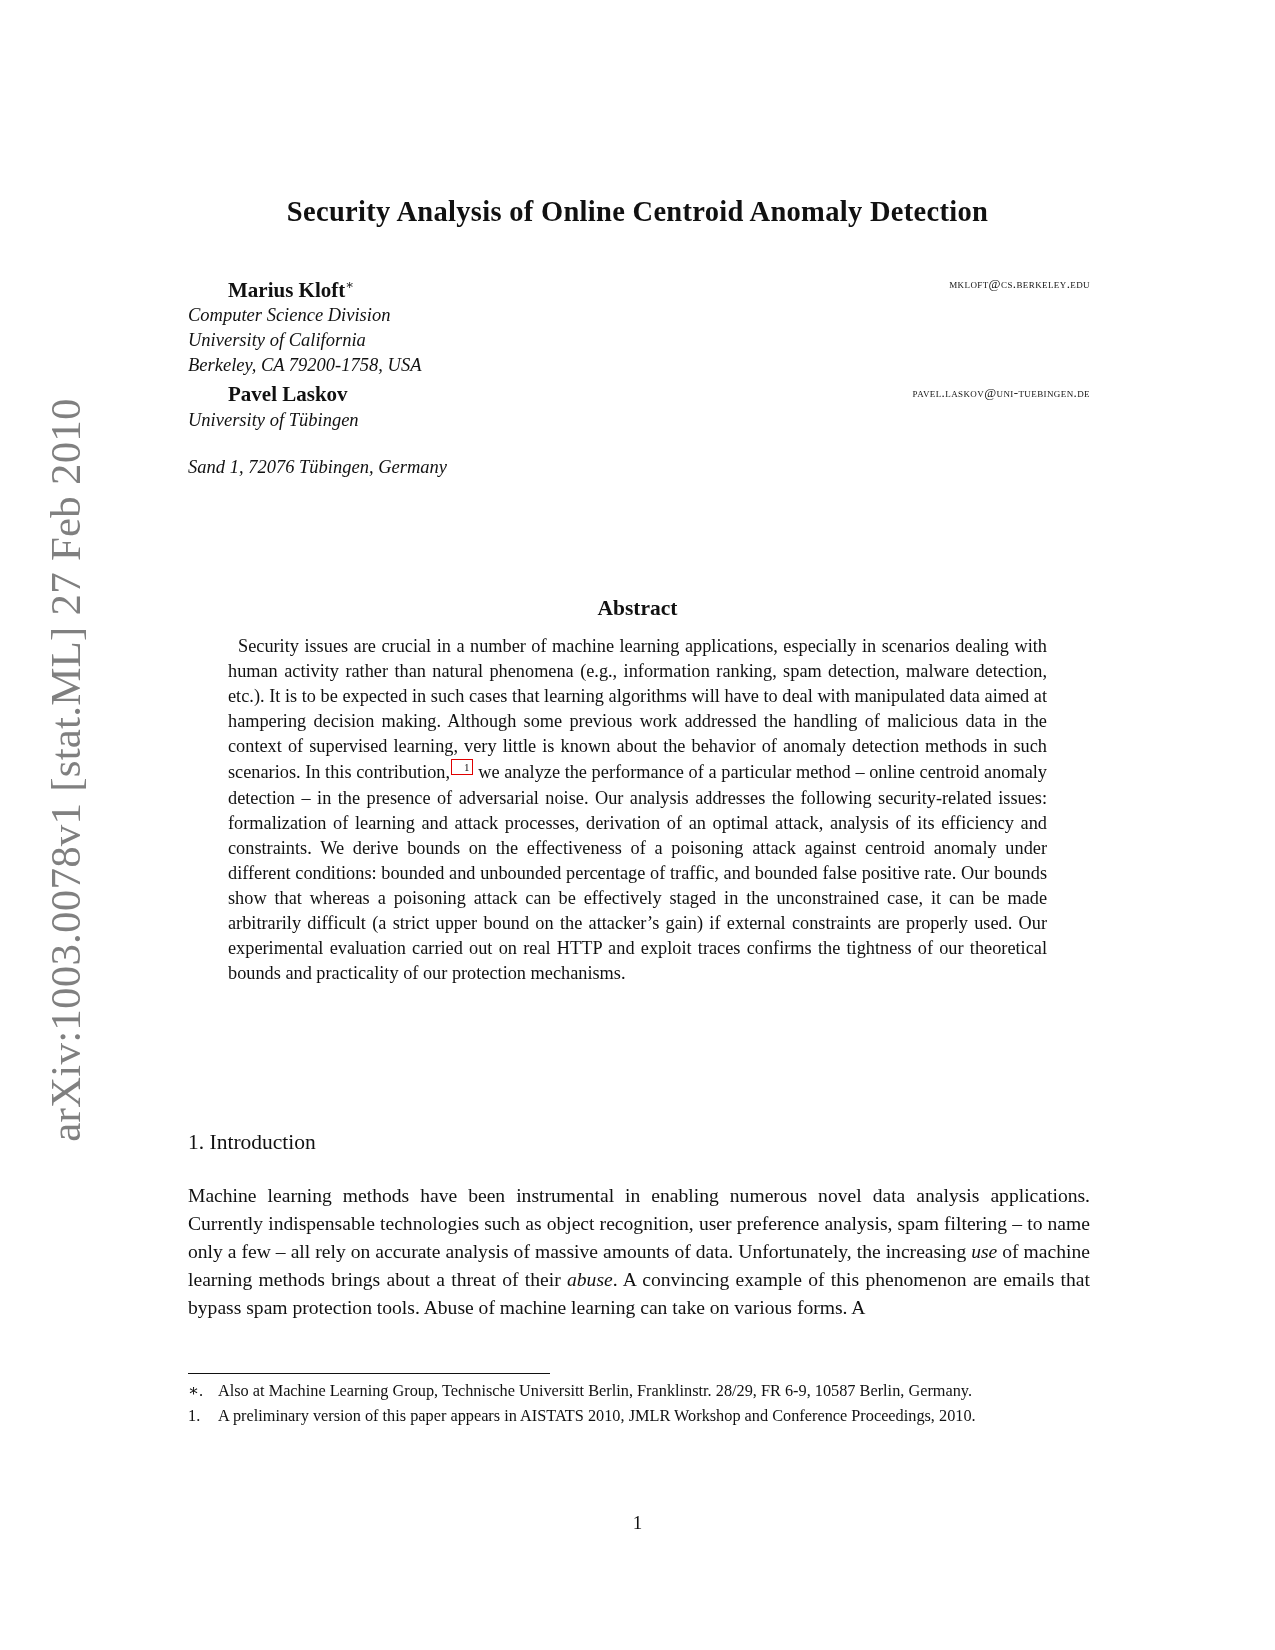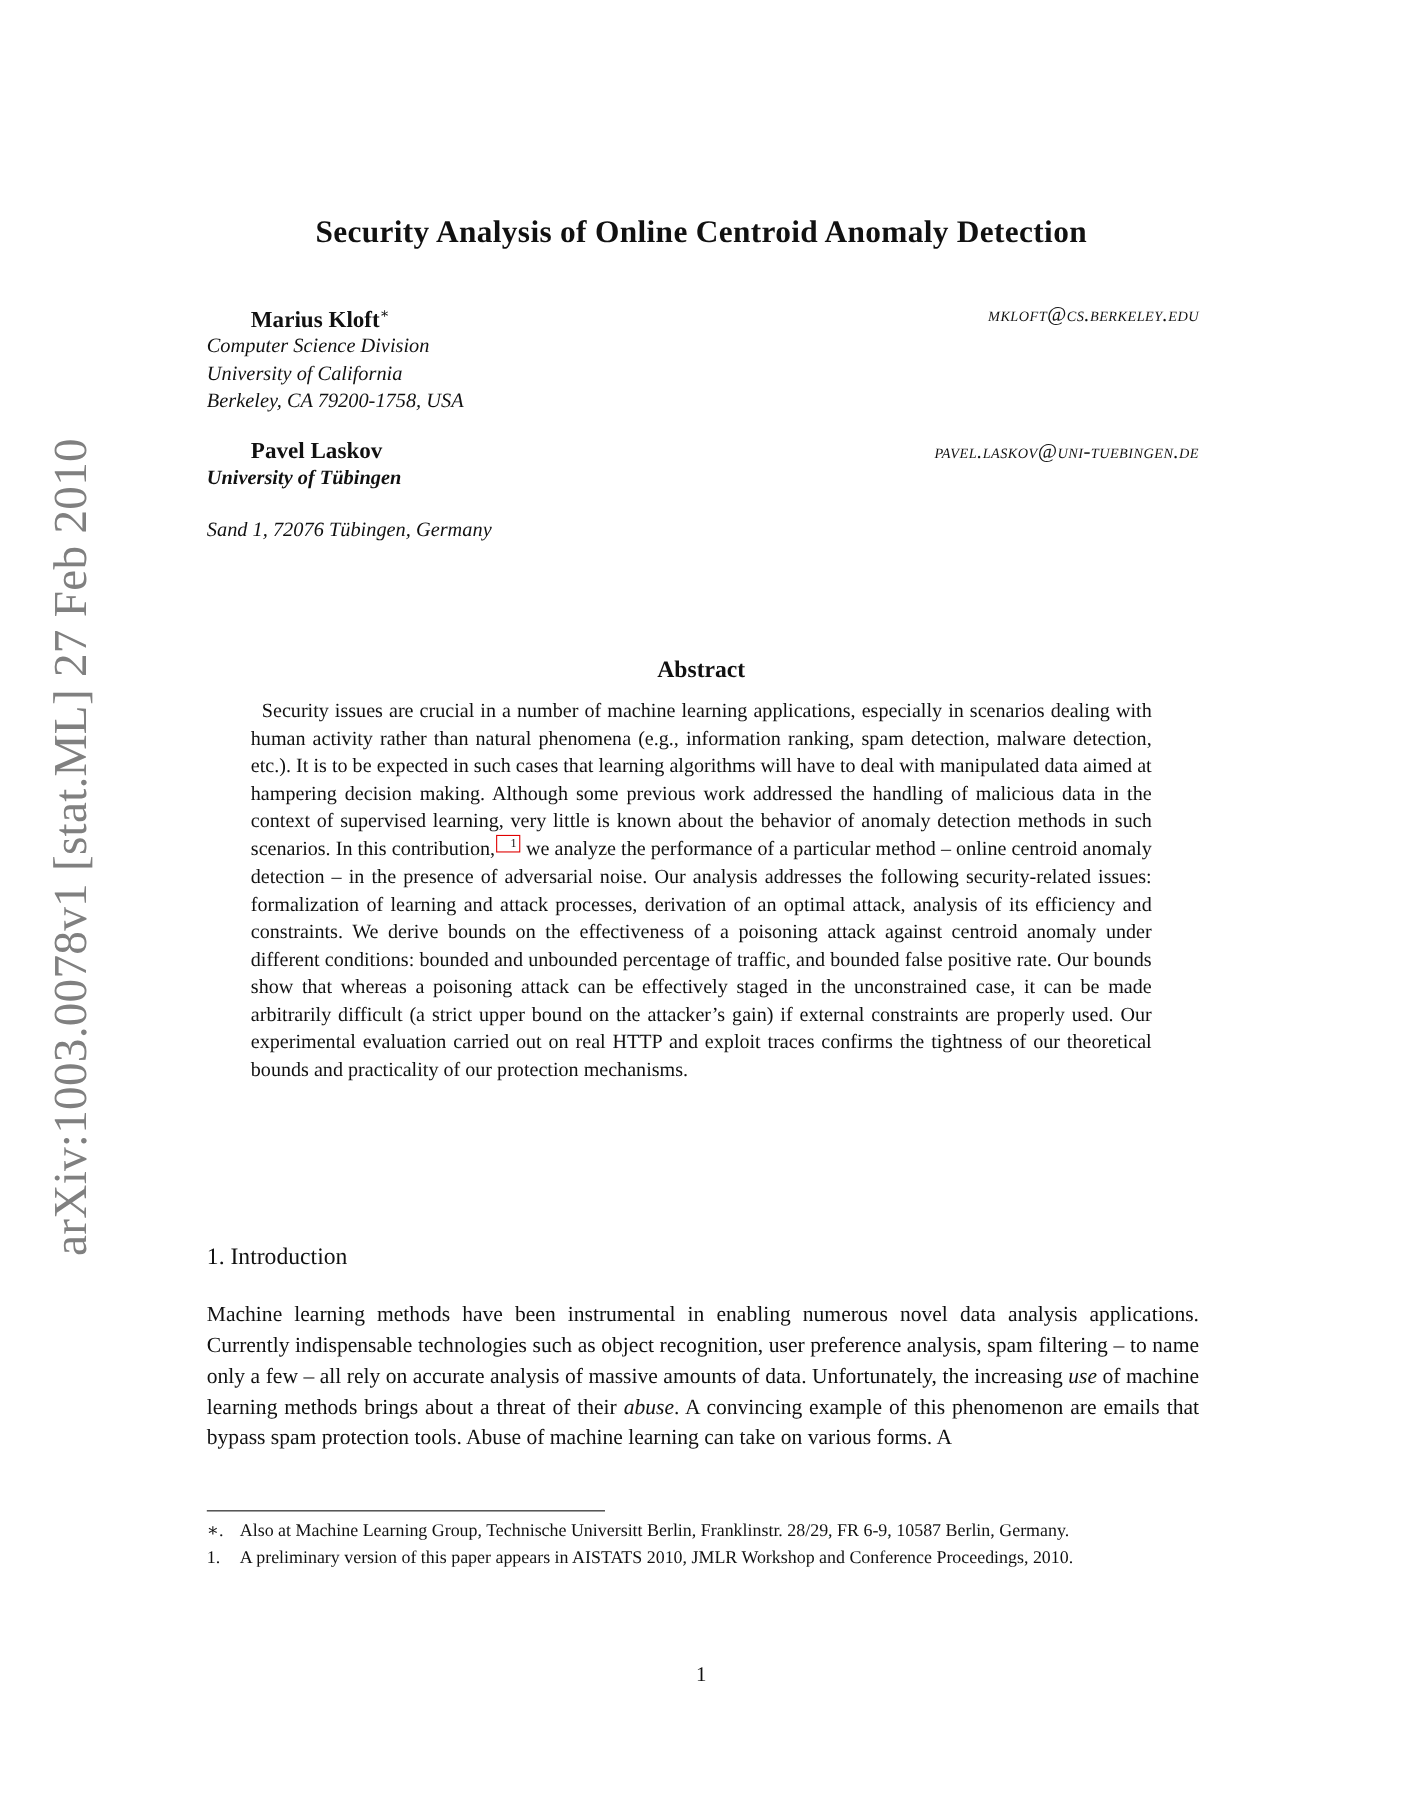"mkloft@cs.berkeley.edu" .email { font-size: 19px -> 13px; font-style: italic -> none }
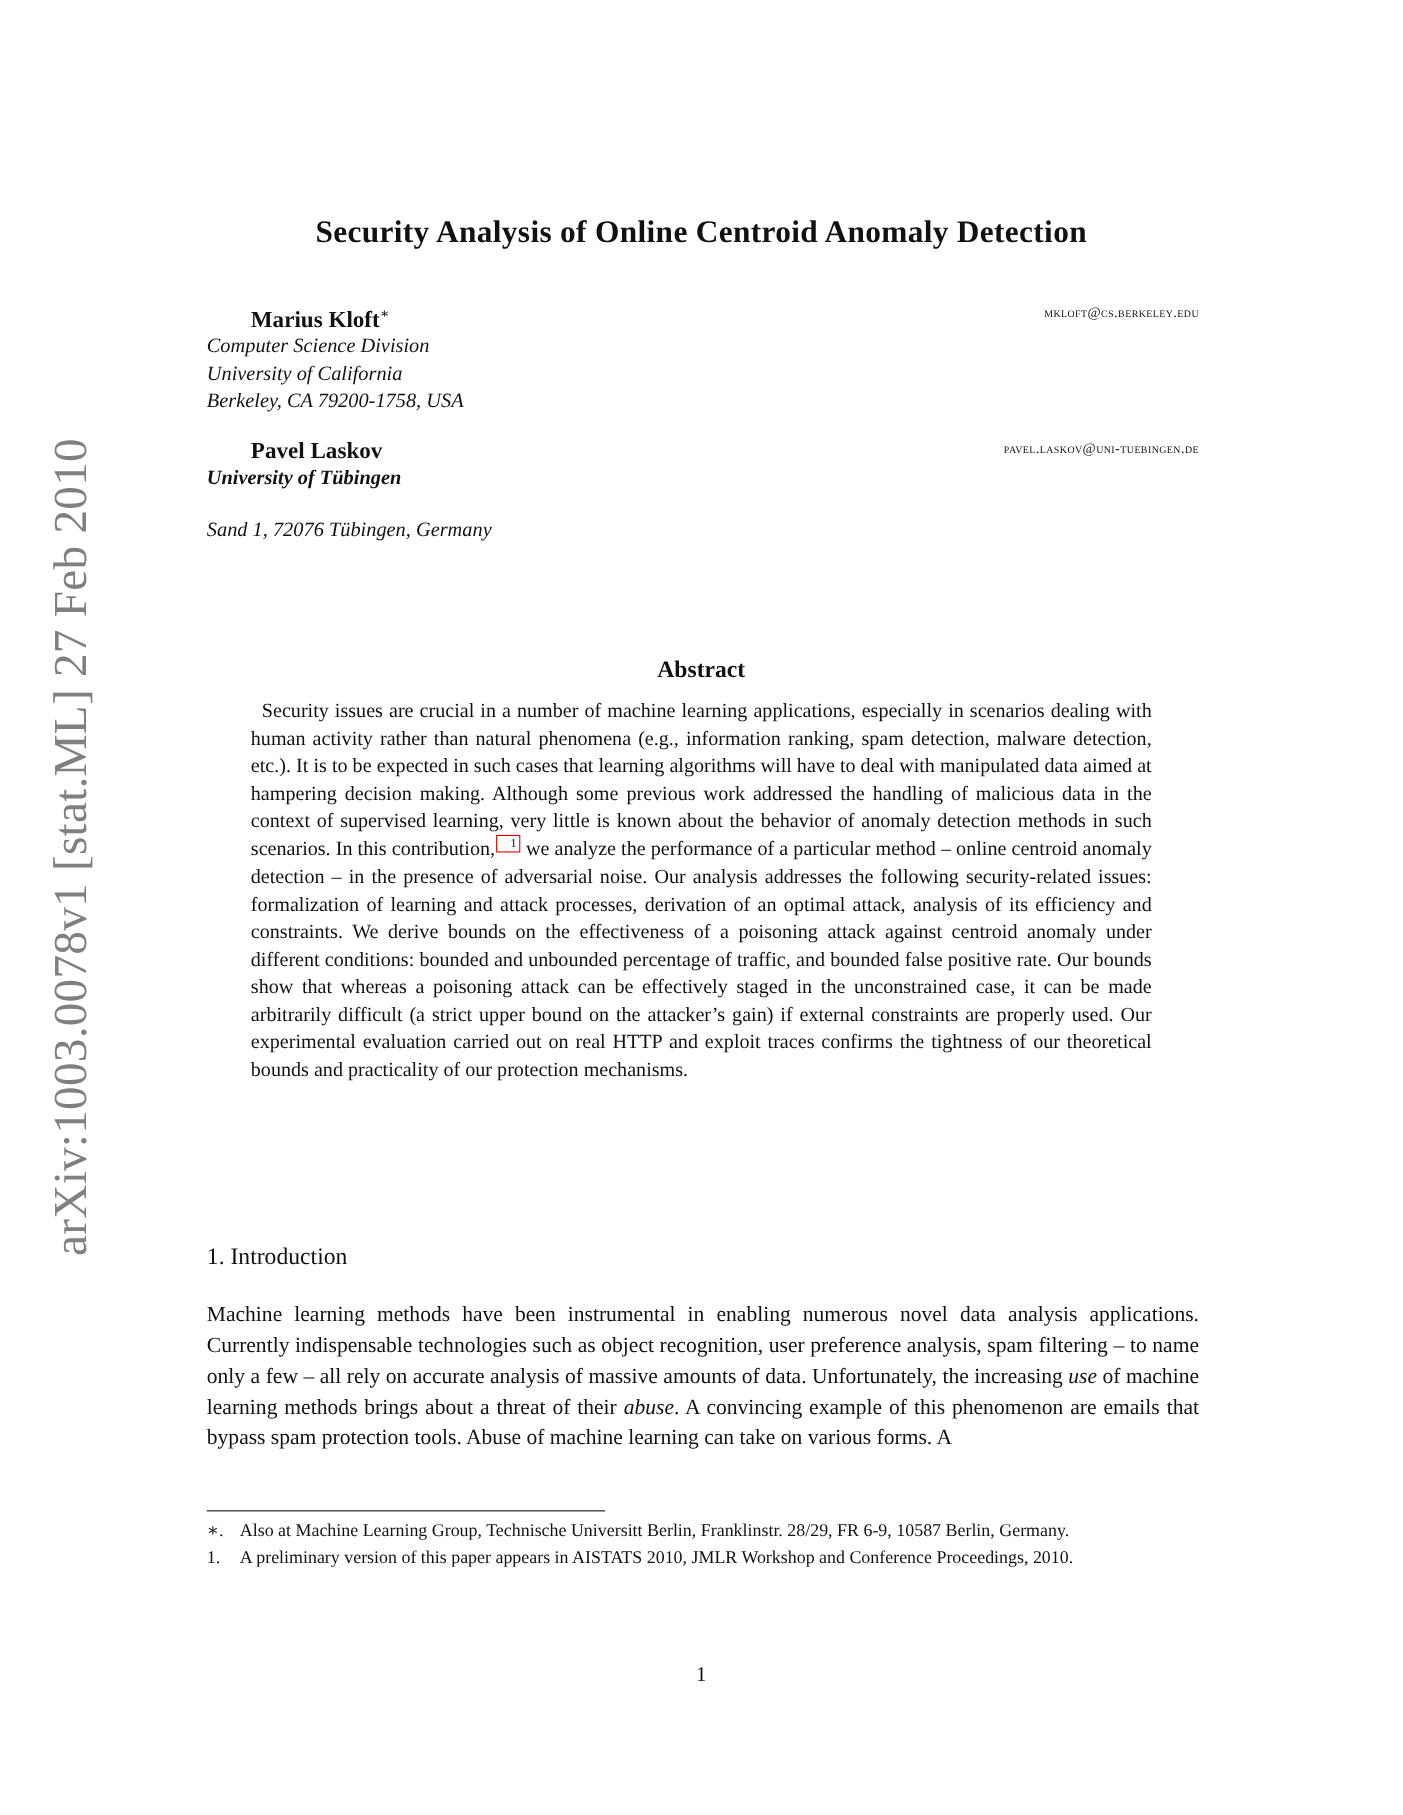"Pavel Laskov" div.author-block { top: 396px -> 381px }
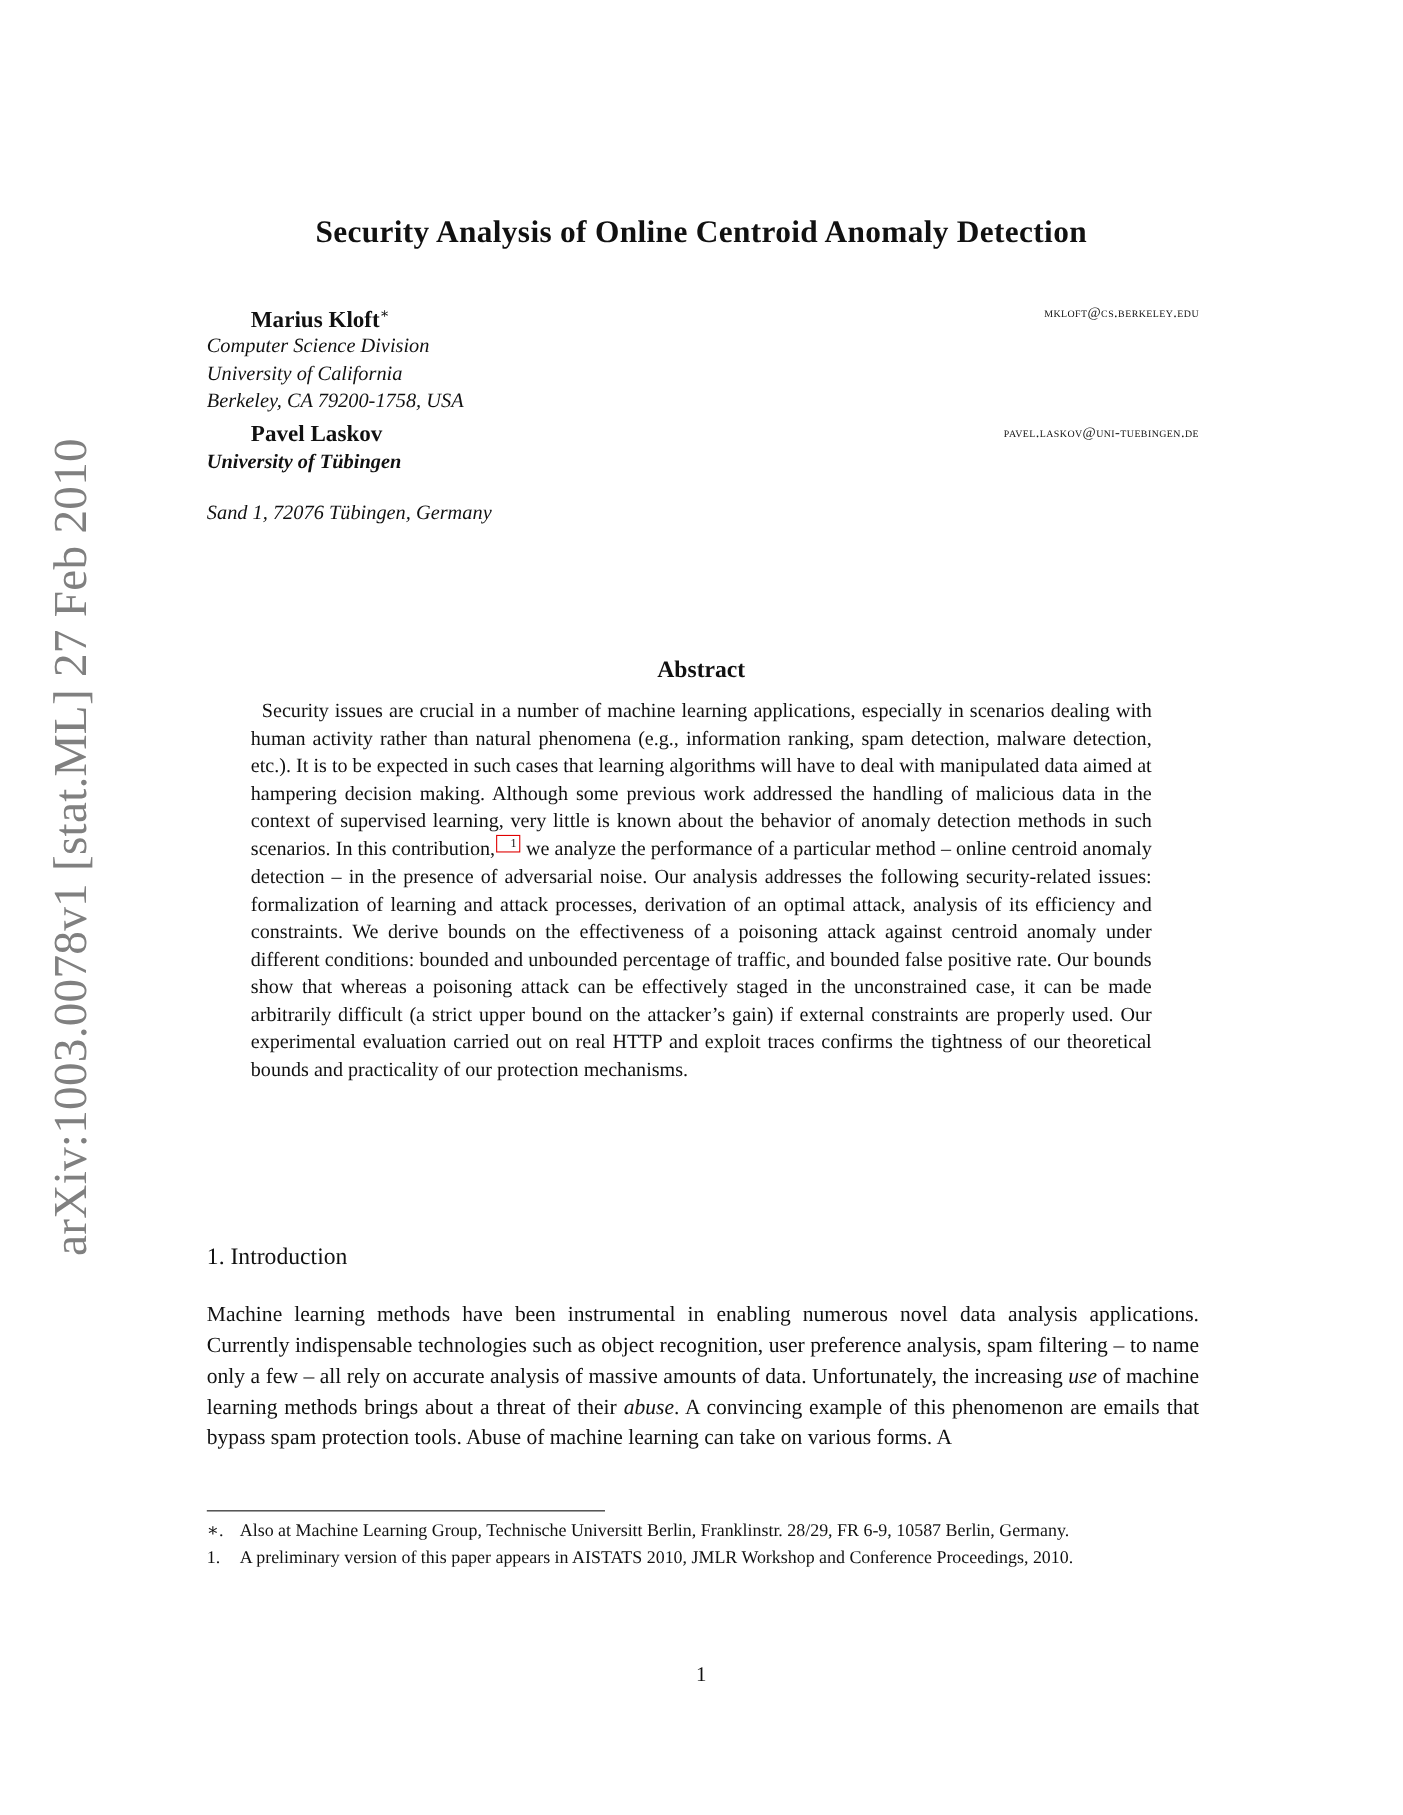"University of Tübingen" div.affil { font-weight: bold -> none }
